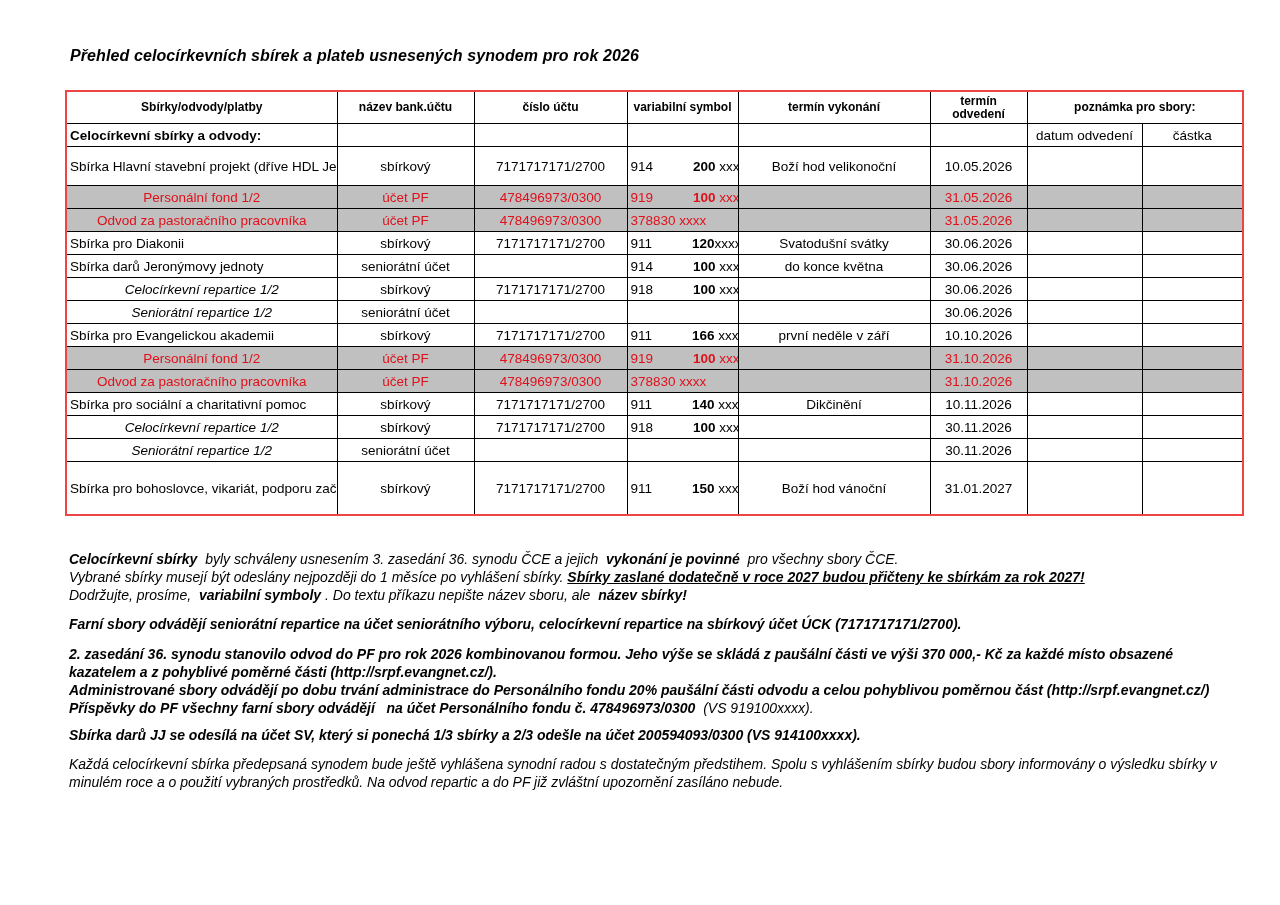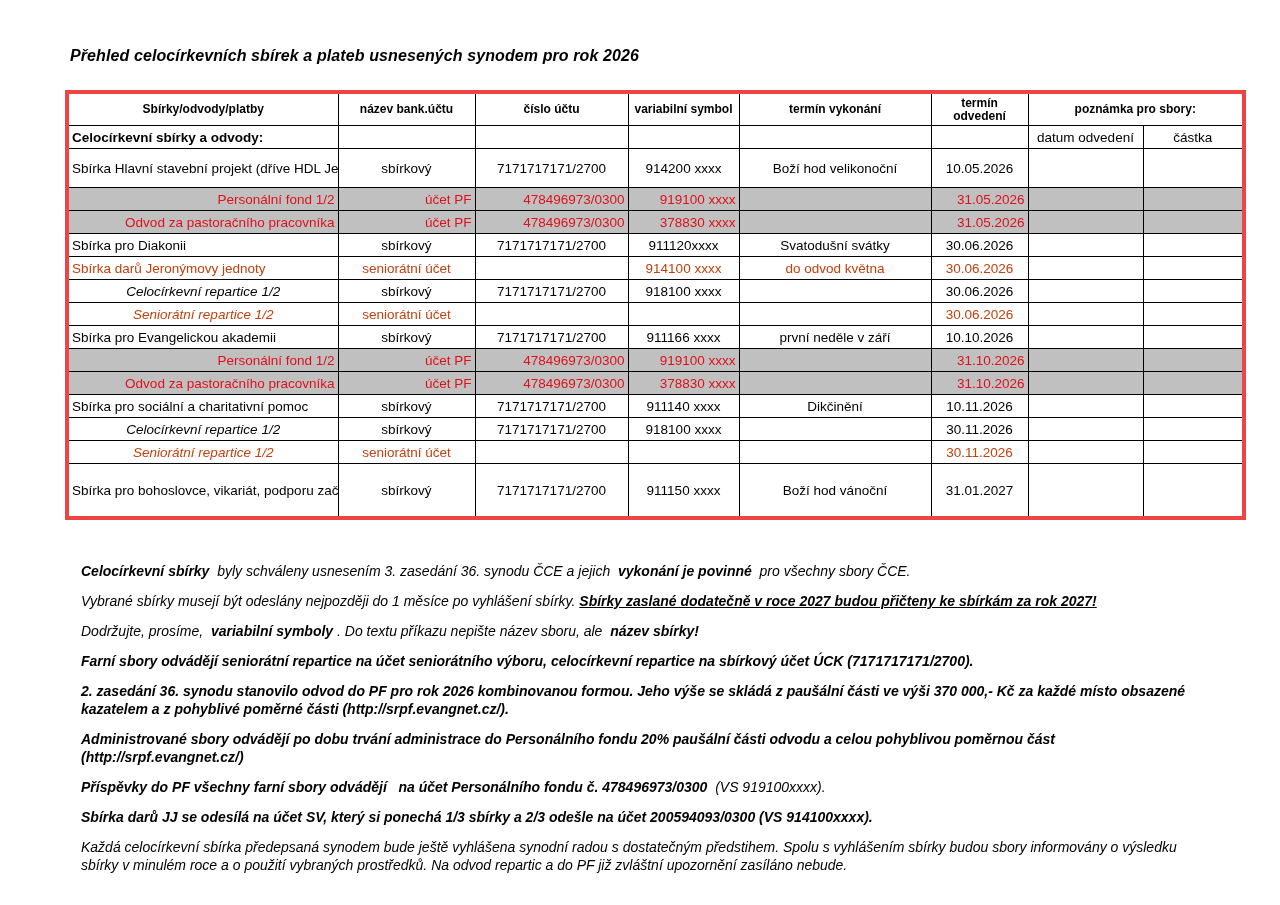"Sbírky/odvody/platby" table.grid { border: 4px solid #ef4444 -> 2px solid #ef4444 }
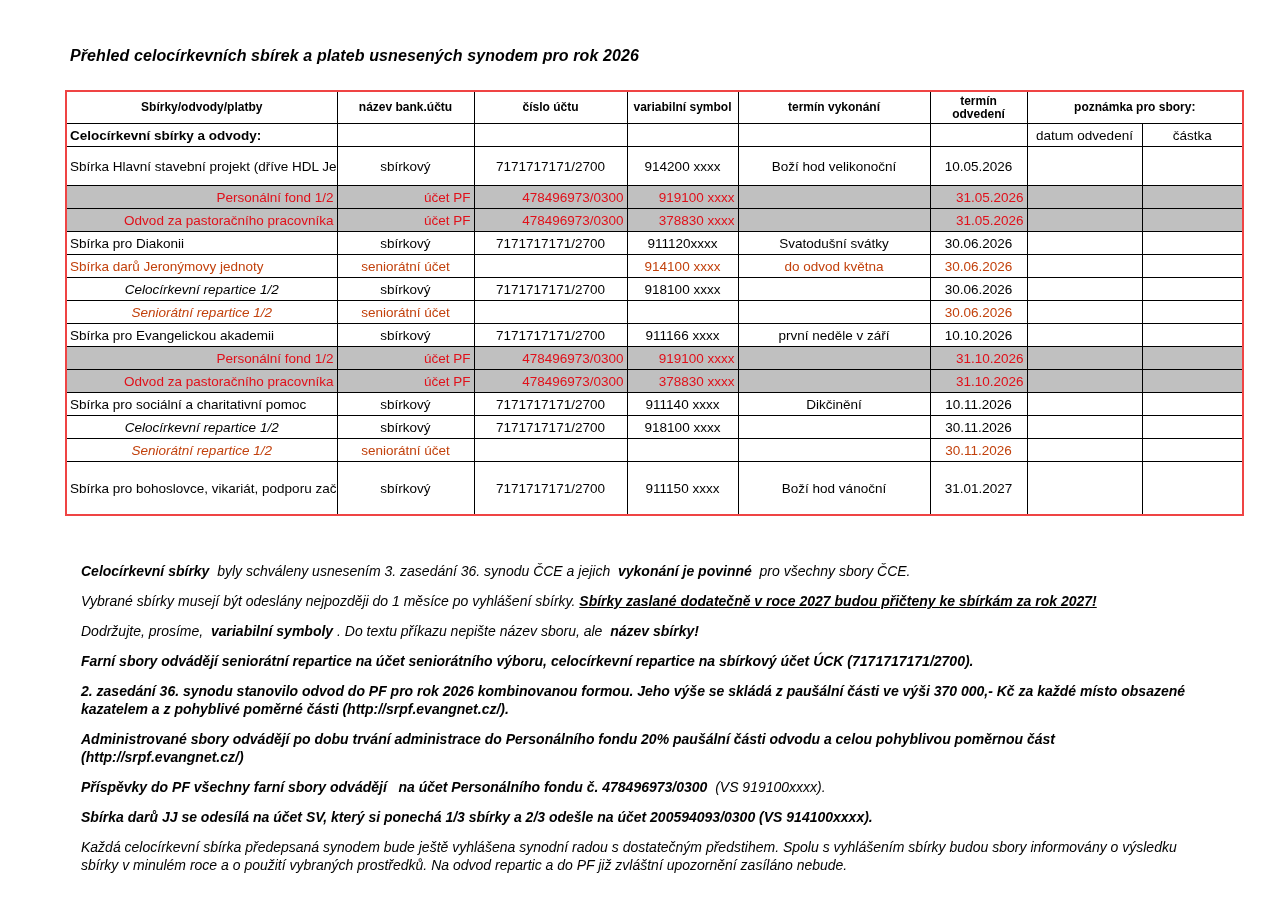"200" .vs b { font-weight: normal -> bold; padding-left: none -> 40px }
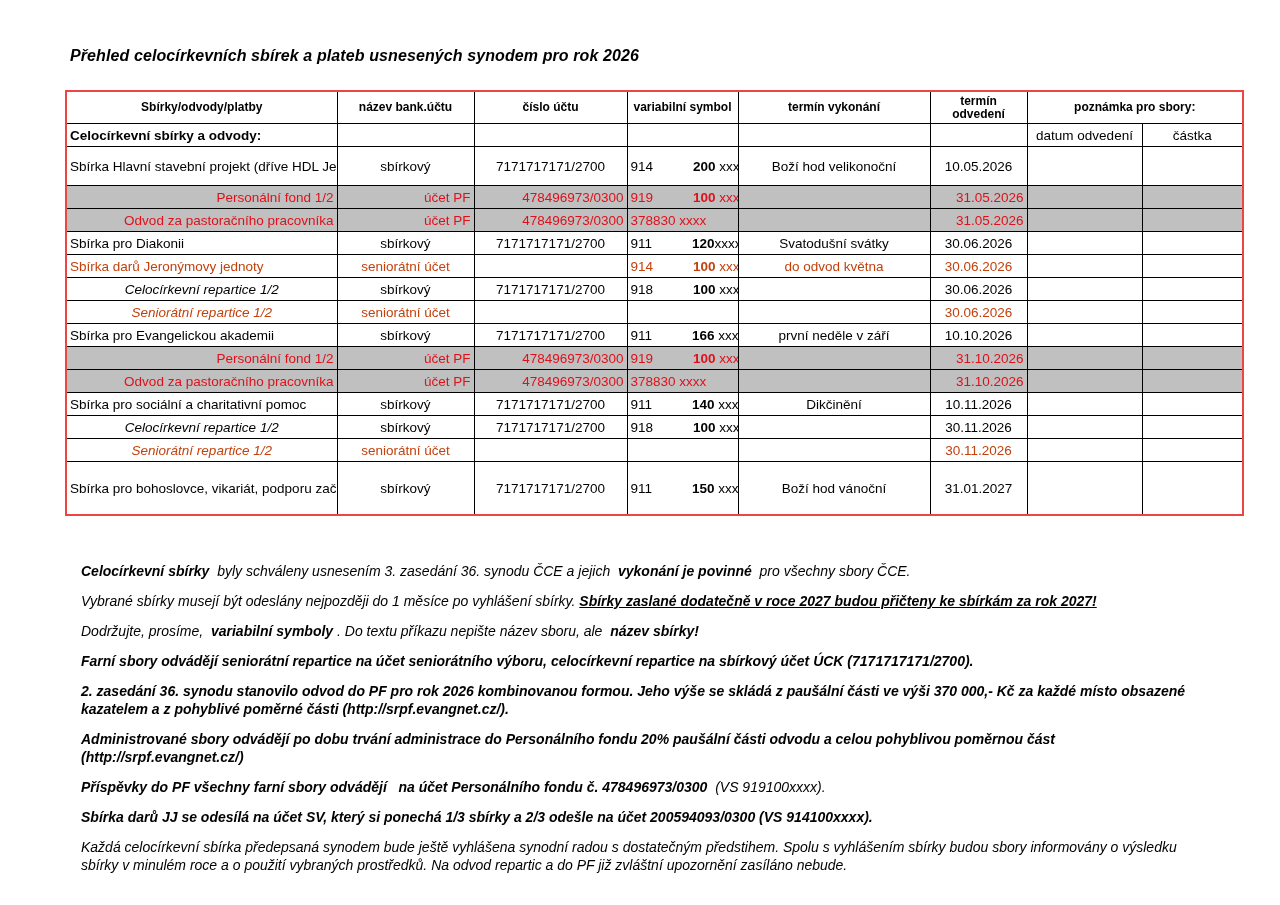"účet PF" tr.gray td { text-align: right -> none }
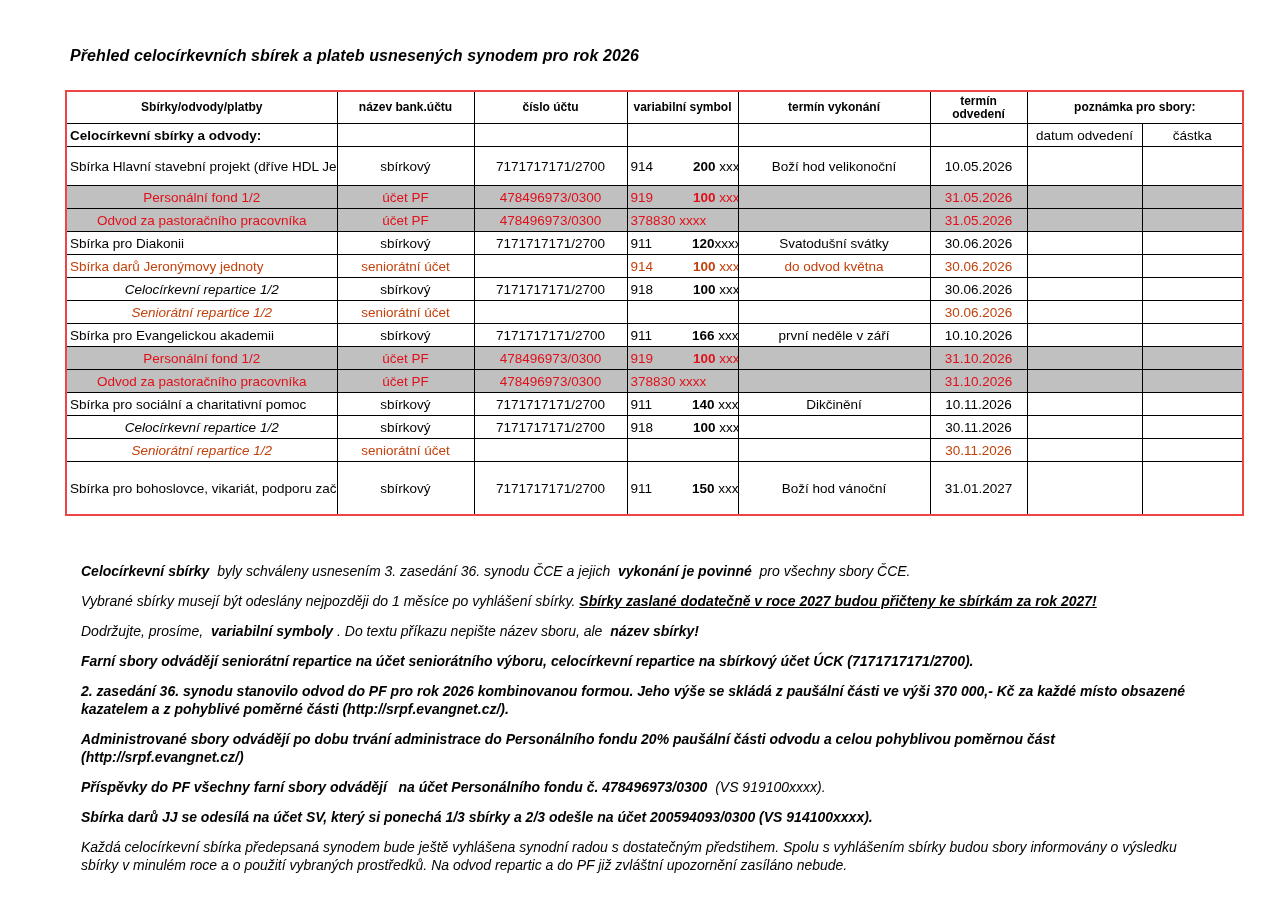"Sbírka darů Jeronýmovy jednoty" tr.blue td { color: #c2410c -> #000000 }
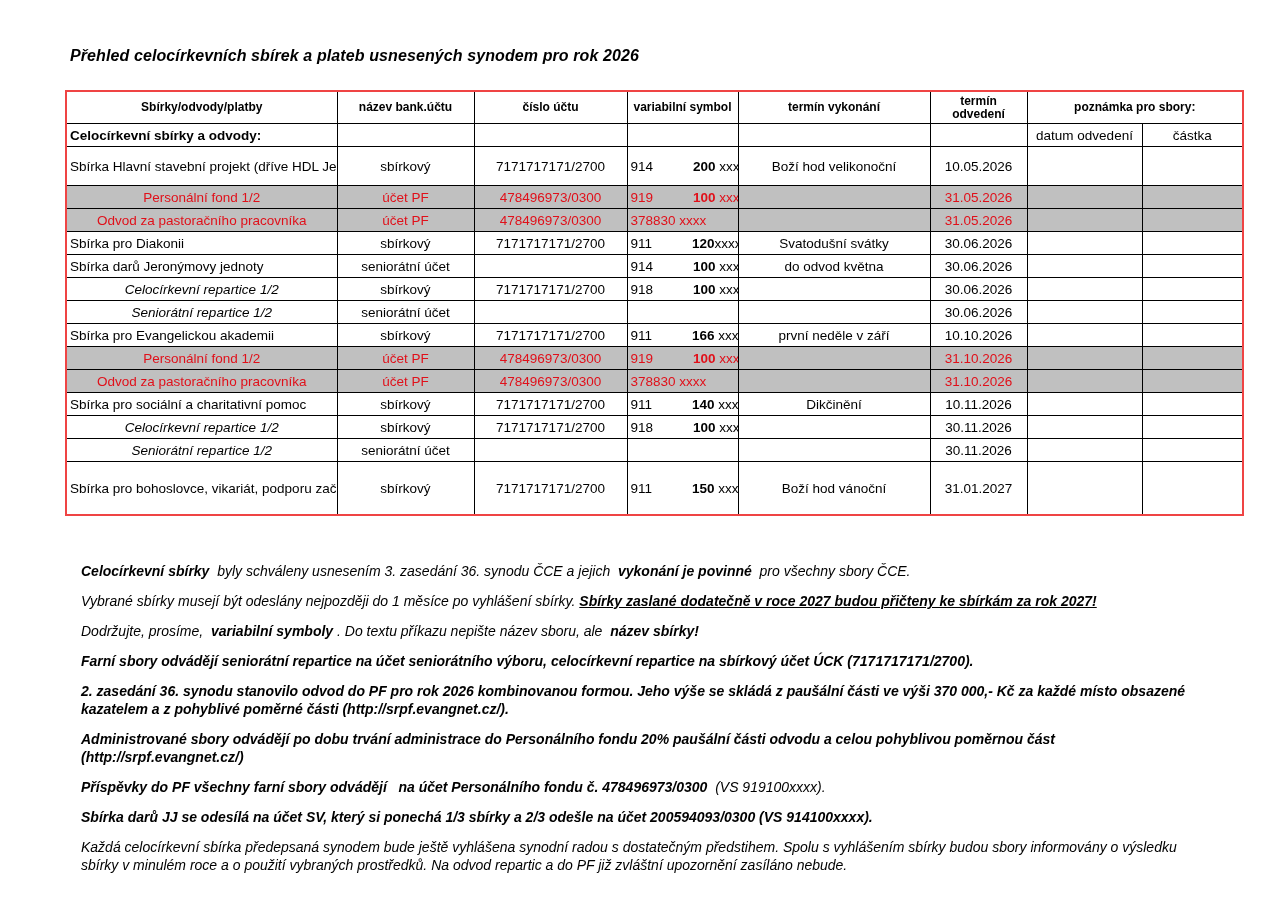"do odvod května" td { text: odvod -> konce }
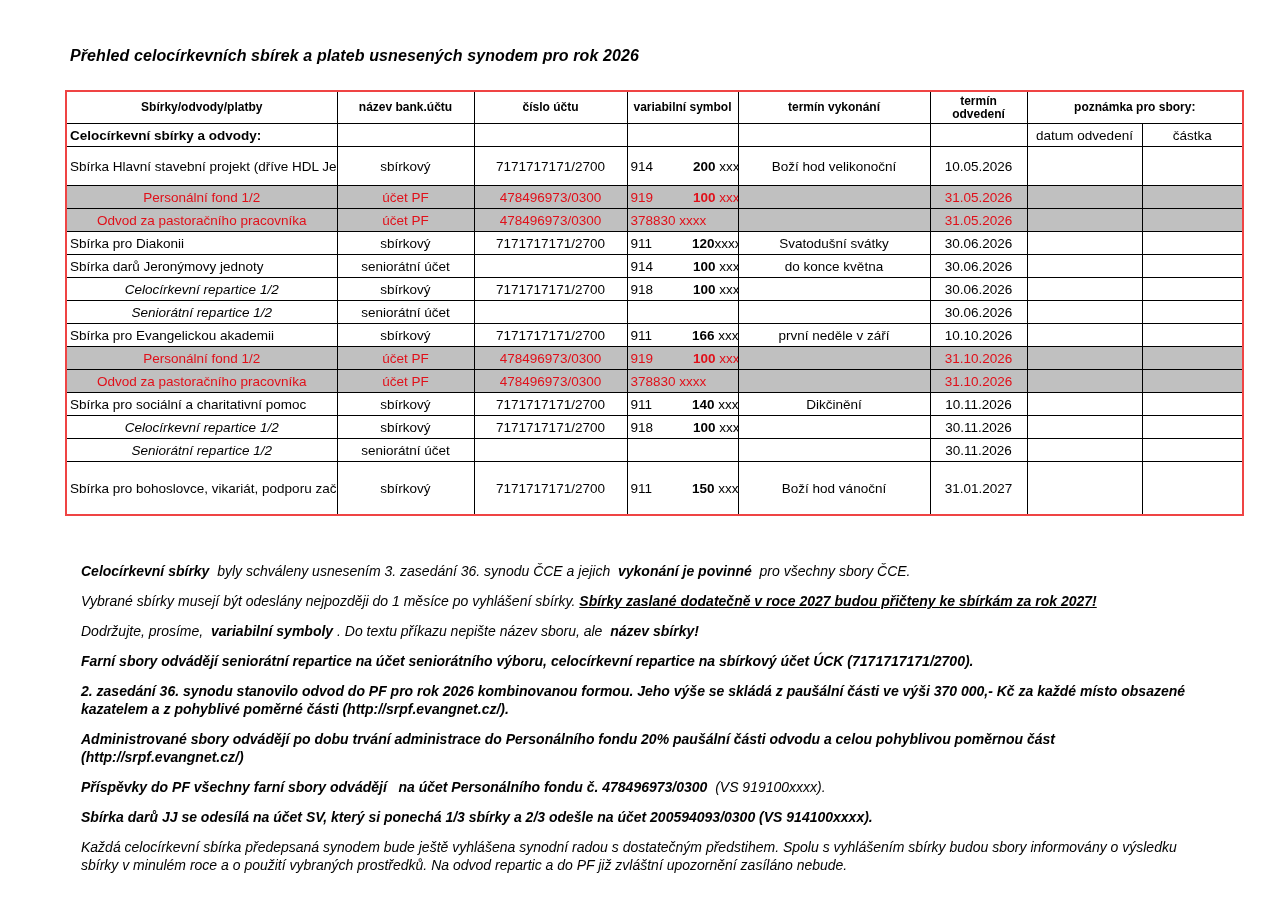"Celocírkevní sbírky byly schváleny" .notes p { margin: 12px -> 0 }
